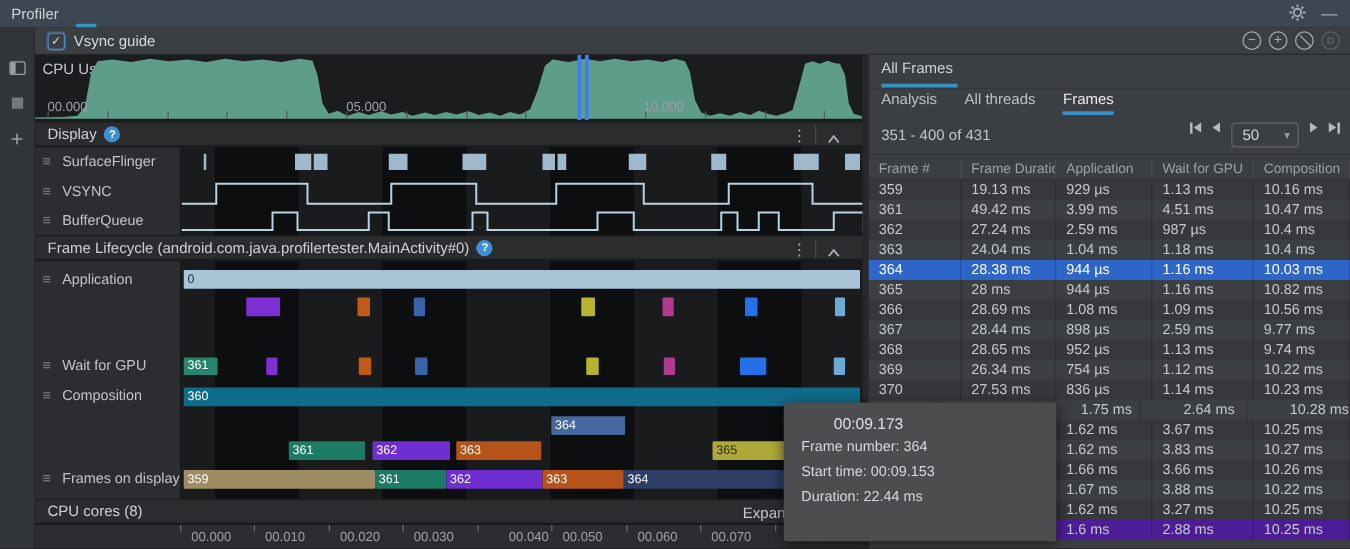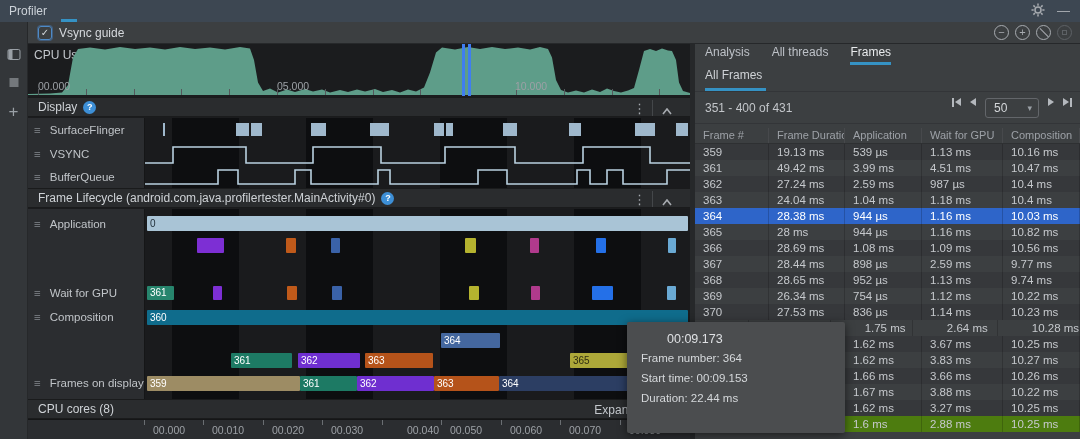"Analysis" div { order: before "All Frames" -> after "All Frames" }
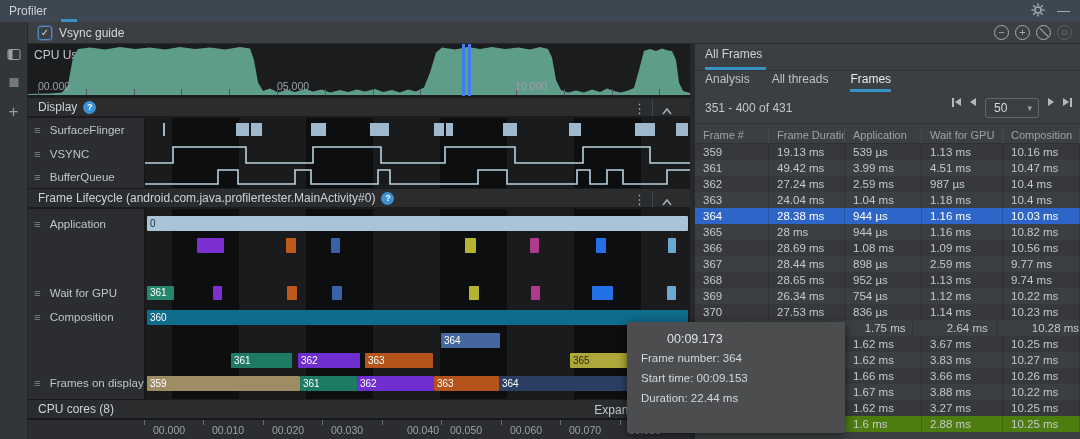"539 µs" span.gcell { text: 539 -> 929 }
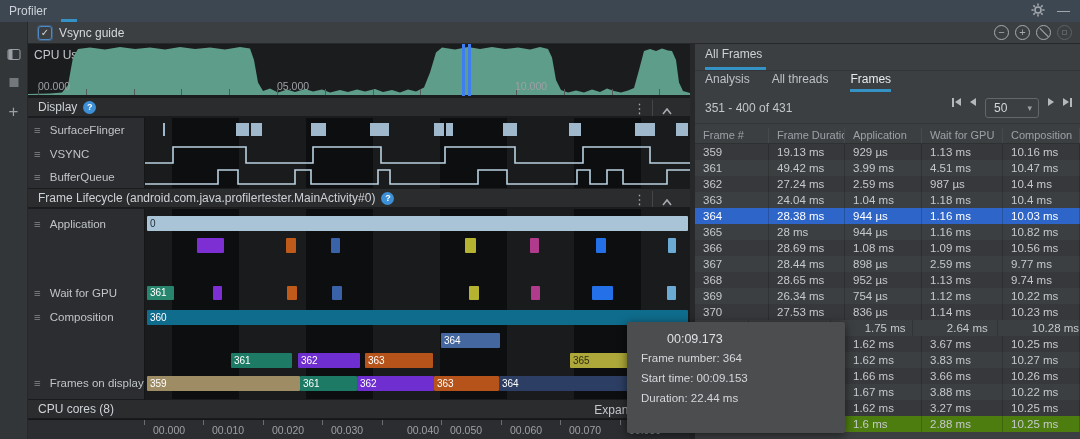"1.6 ms" div.grow { background: #4d7c0f -> #4c1d95 }
